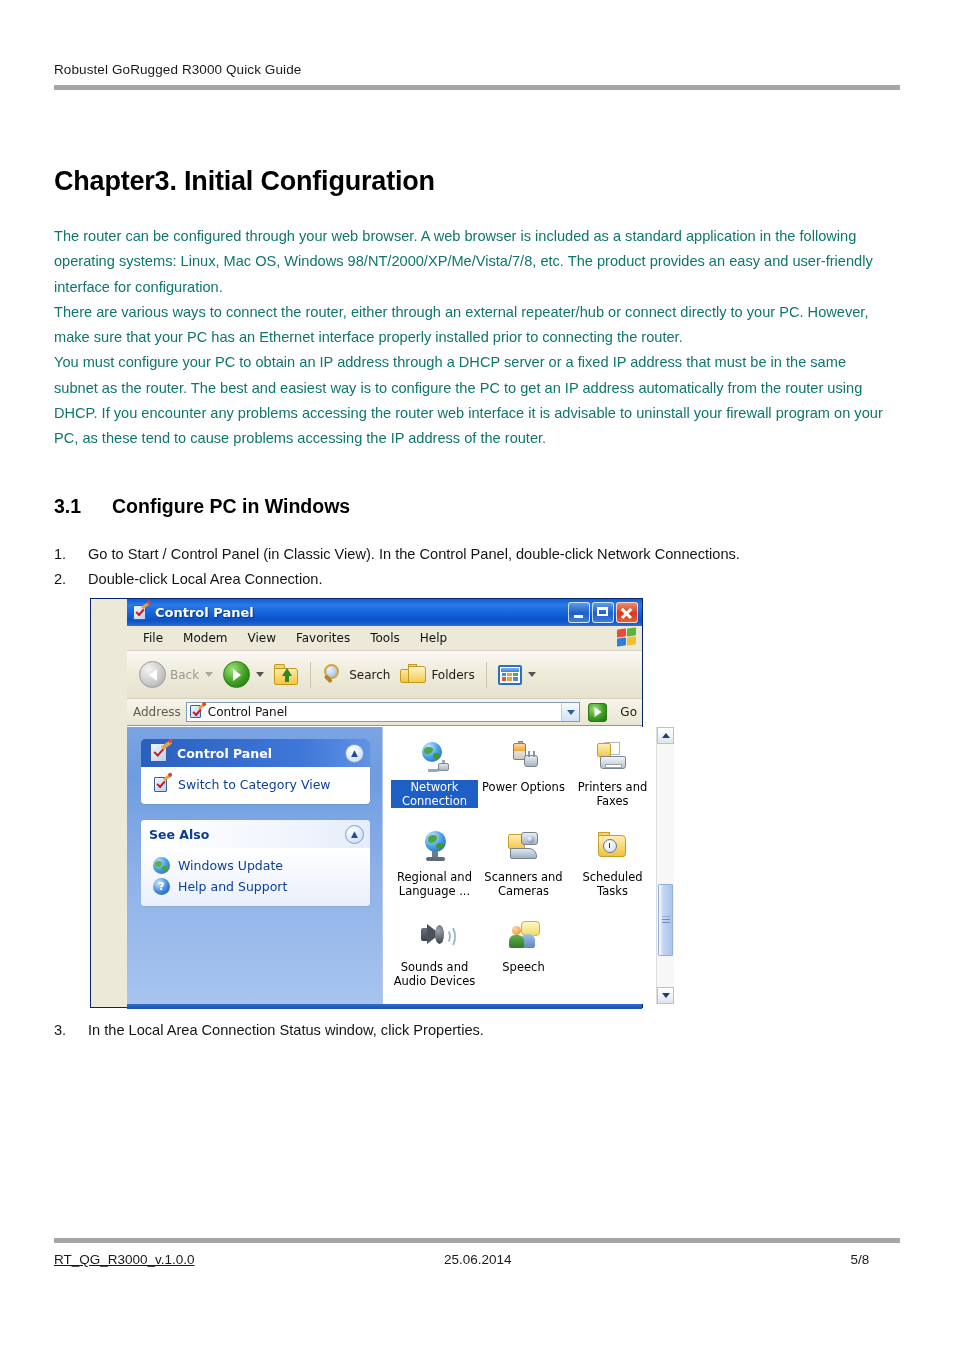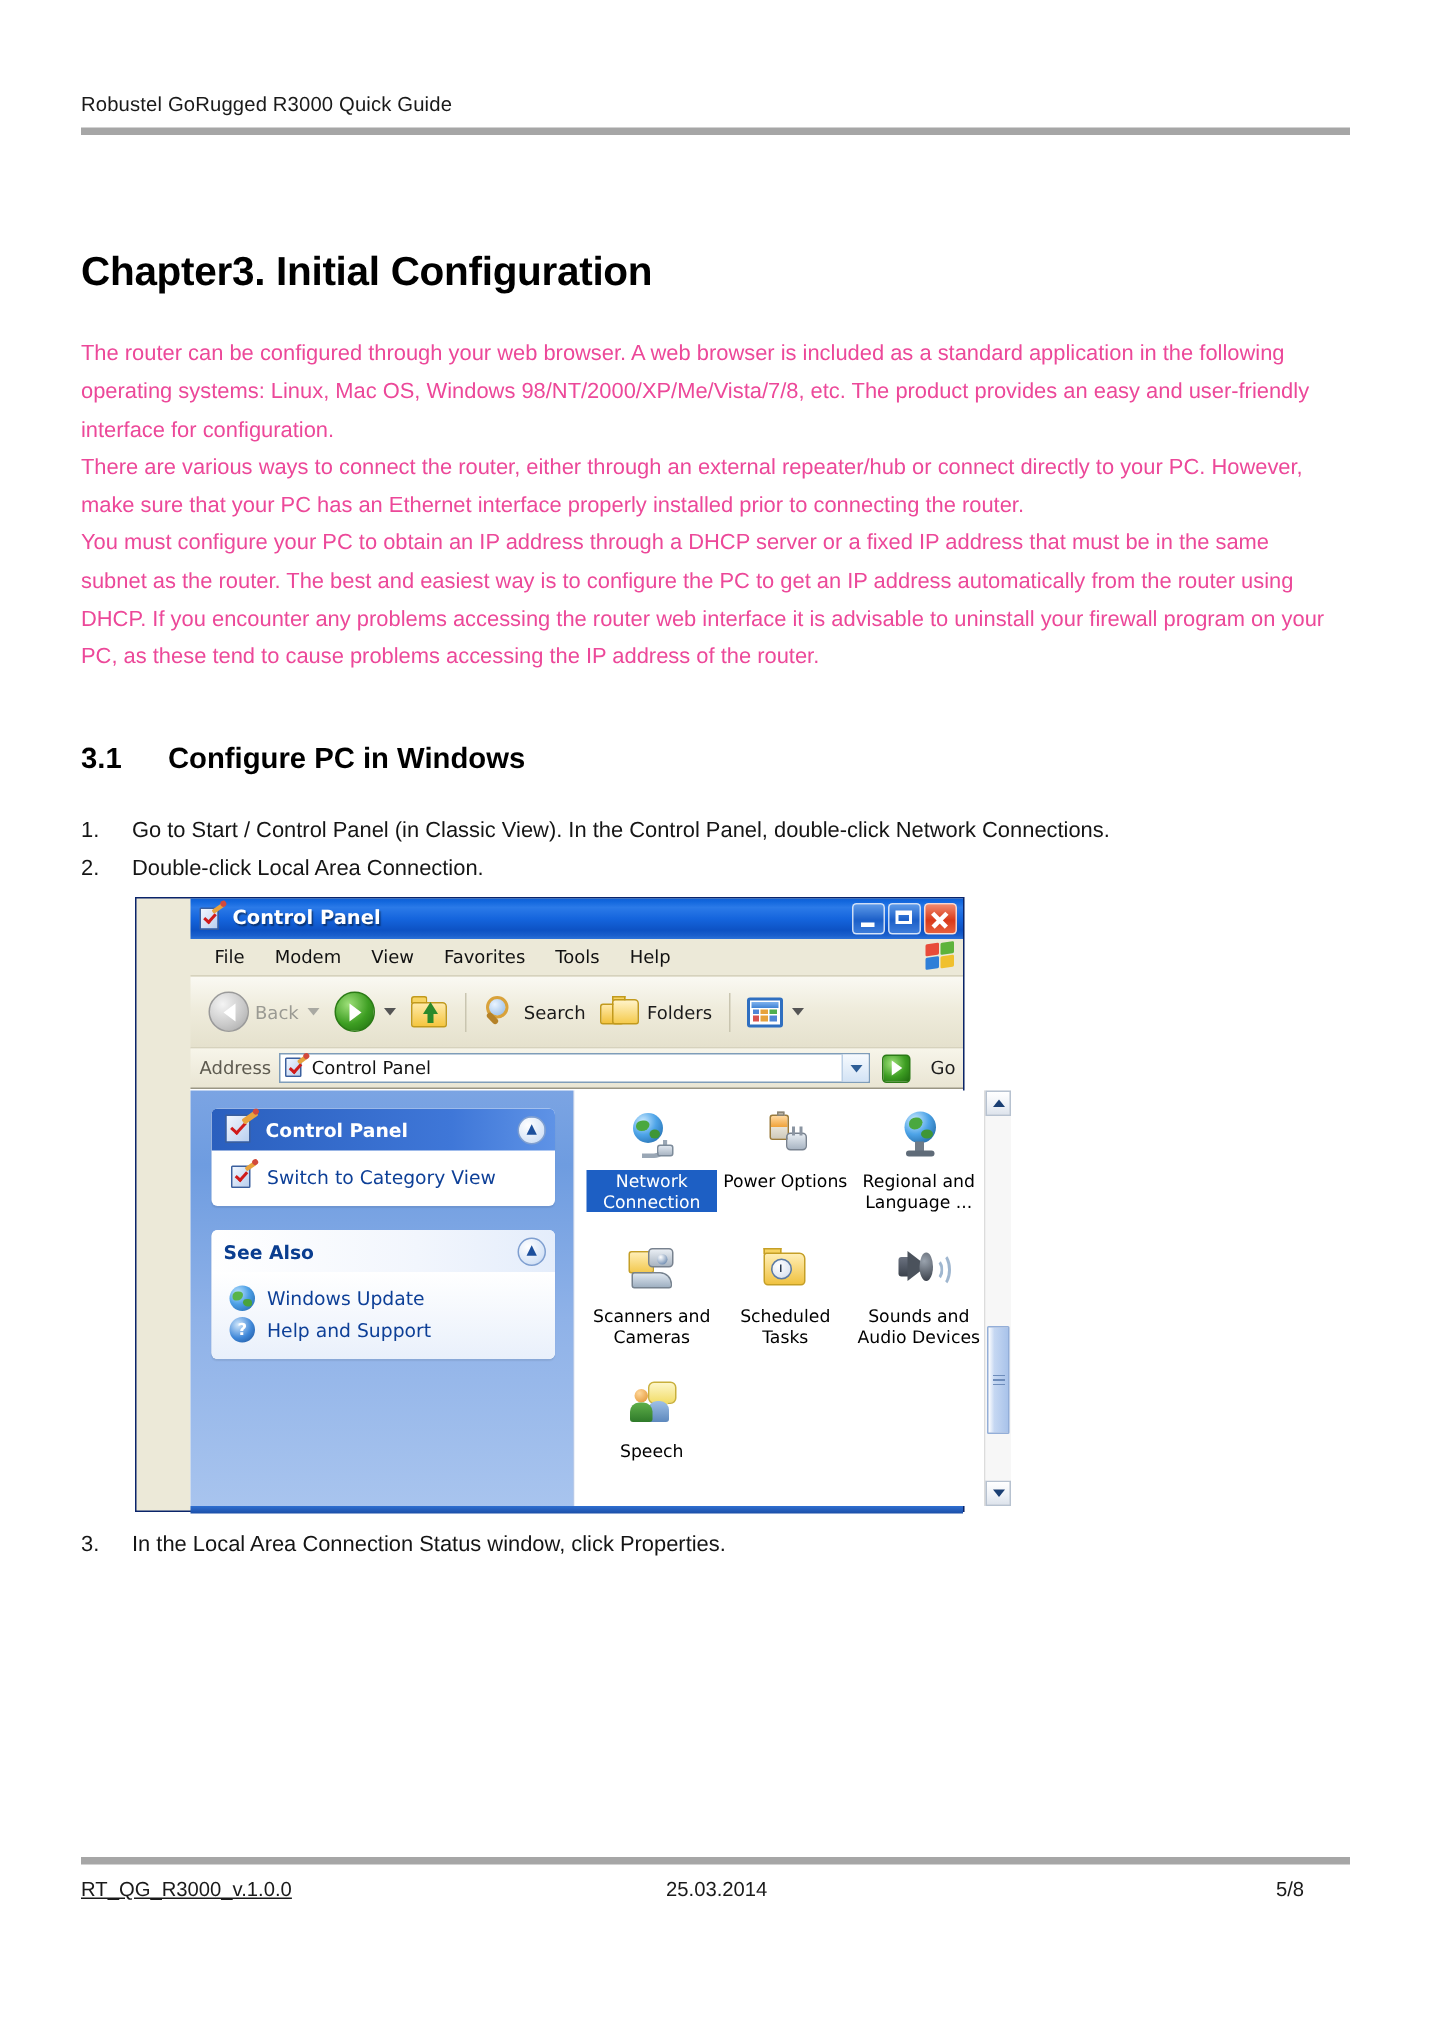"The router can be configured" .body-par { color: #ec4899 -> #0f766e }
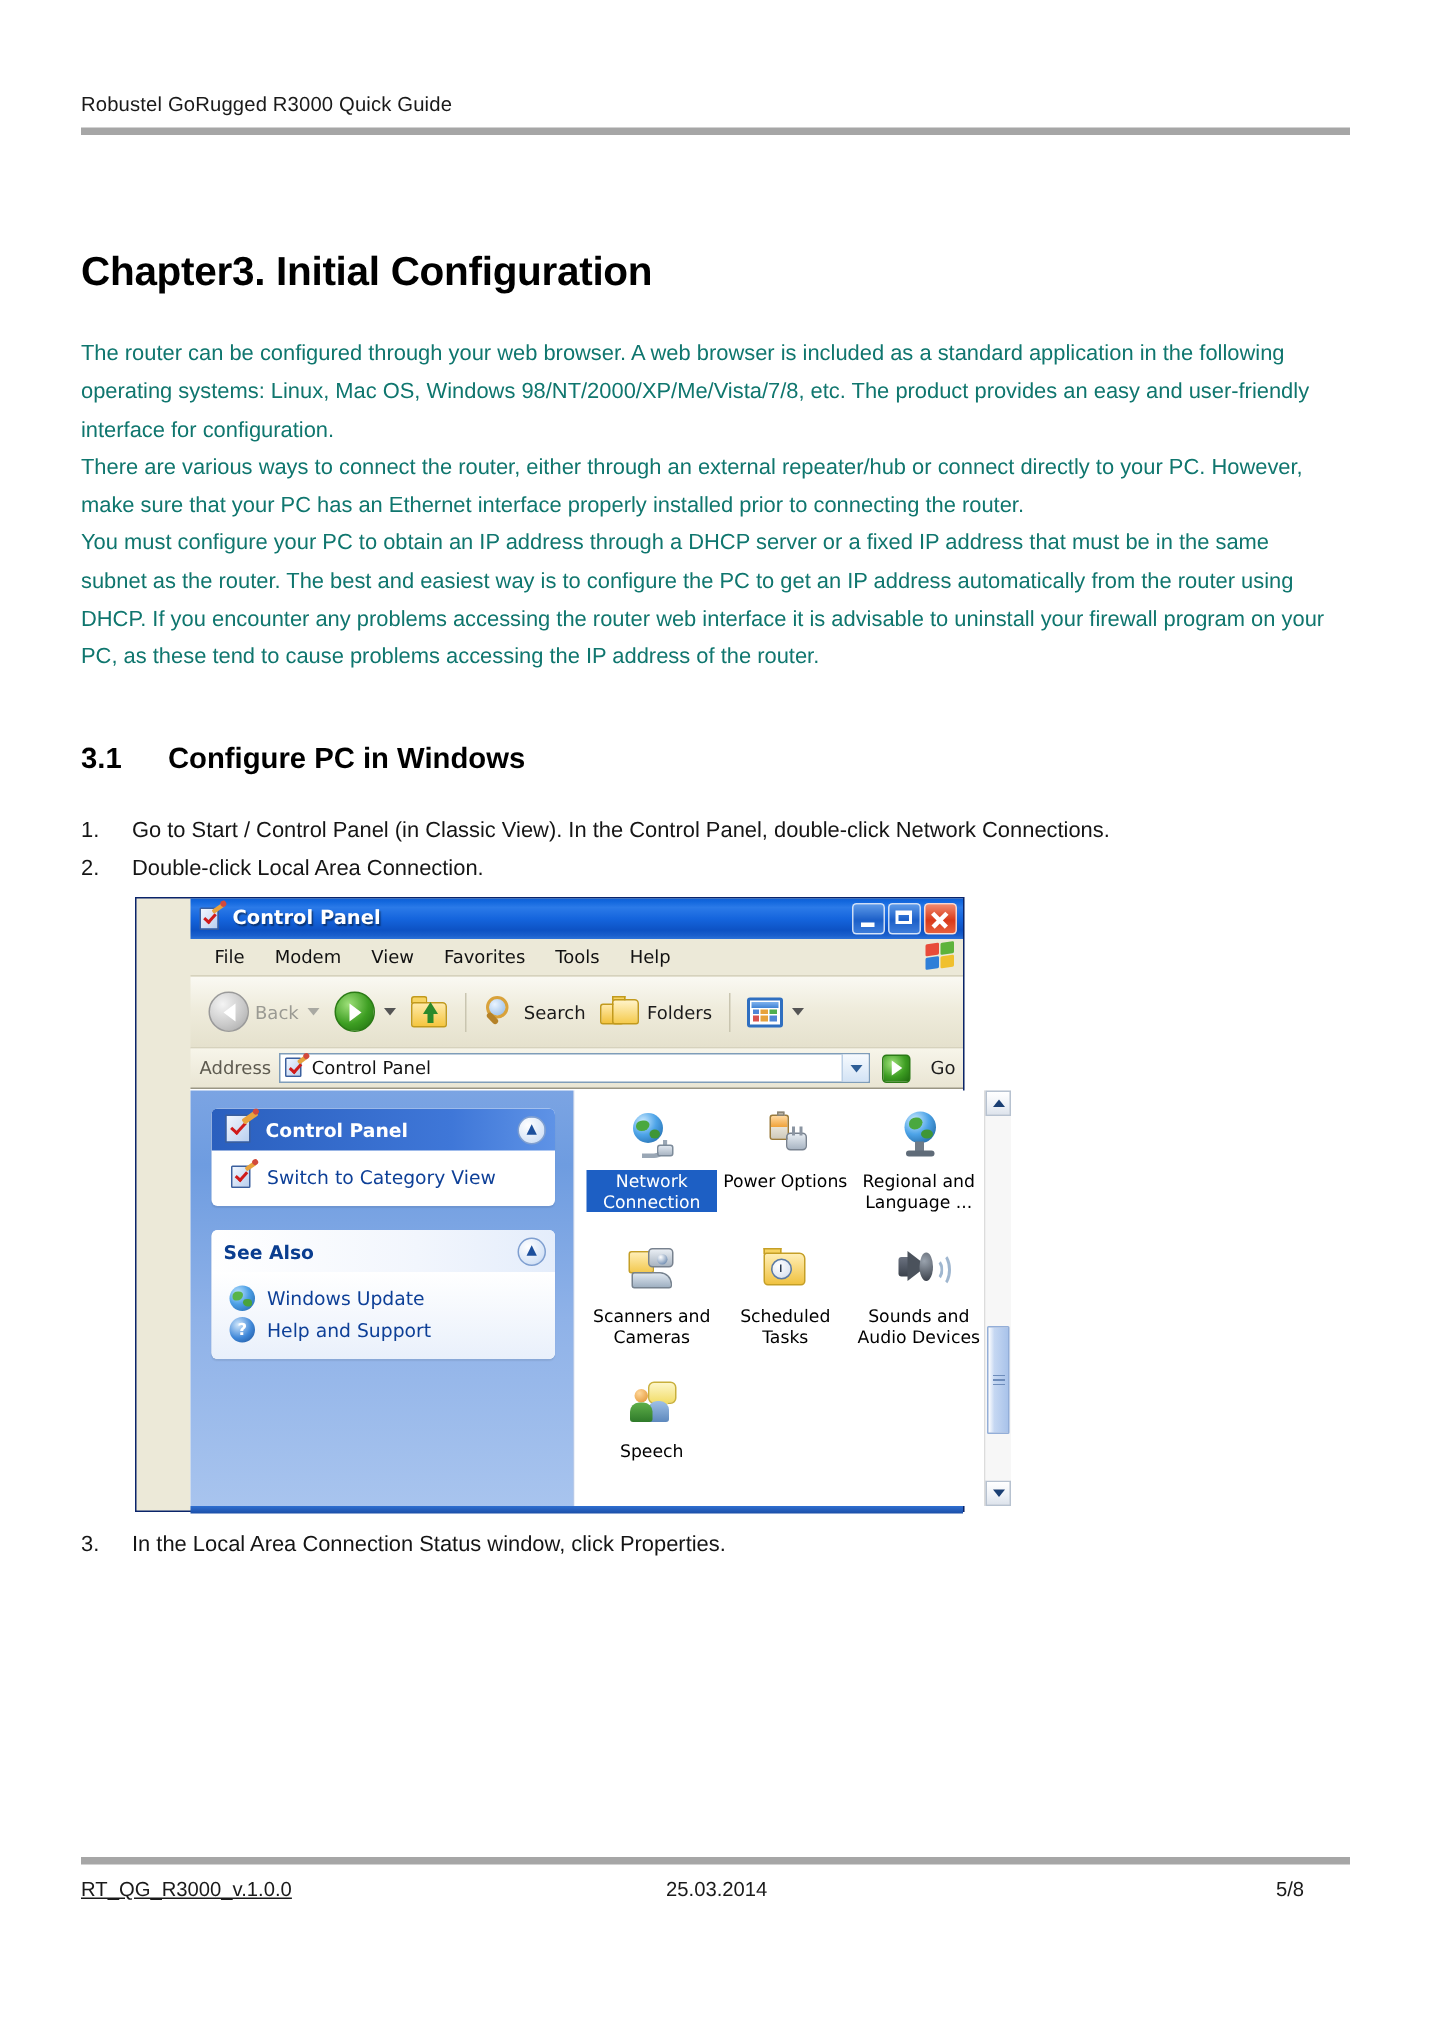"Printers and Faxes" div.cp-item { html: none -> <div> <span> <i></i> <i></i> <i></i> </span> <span>Printers and Faxes</span> </div> }
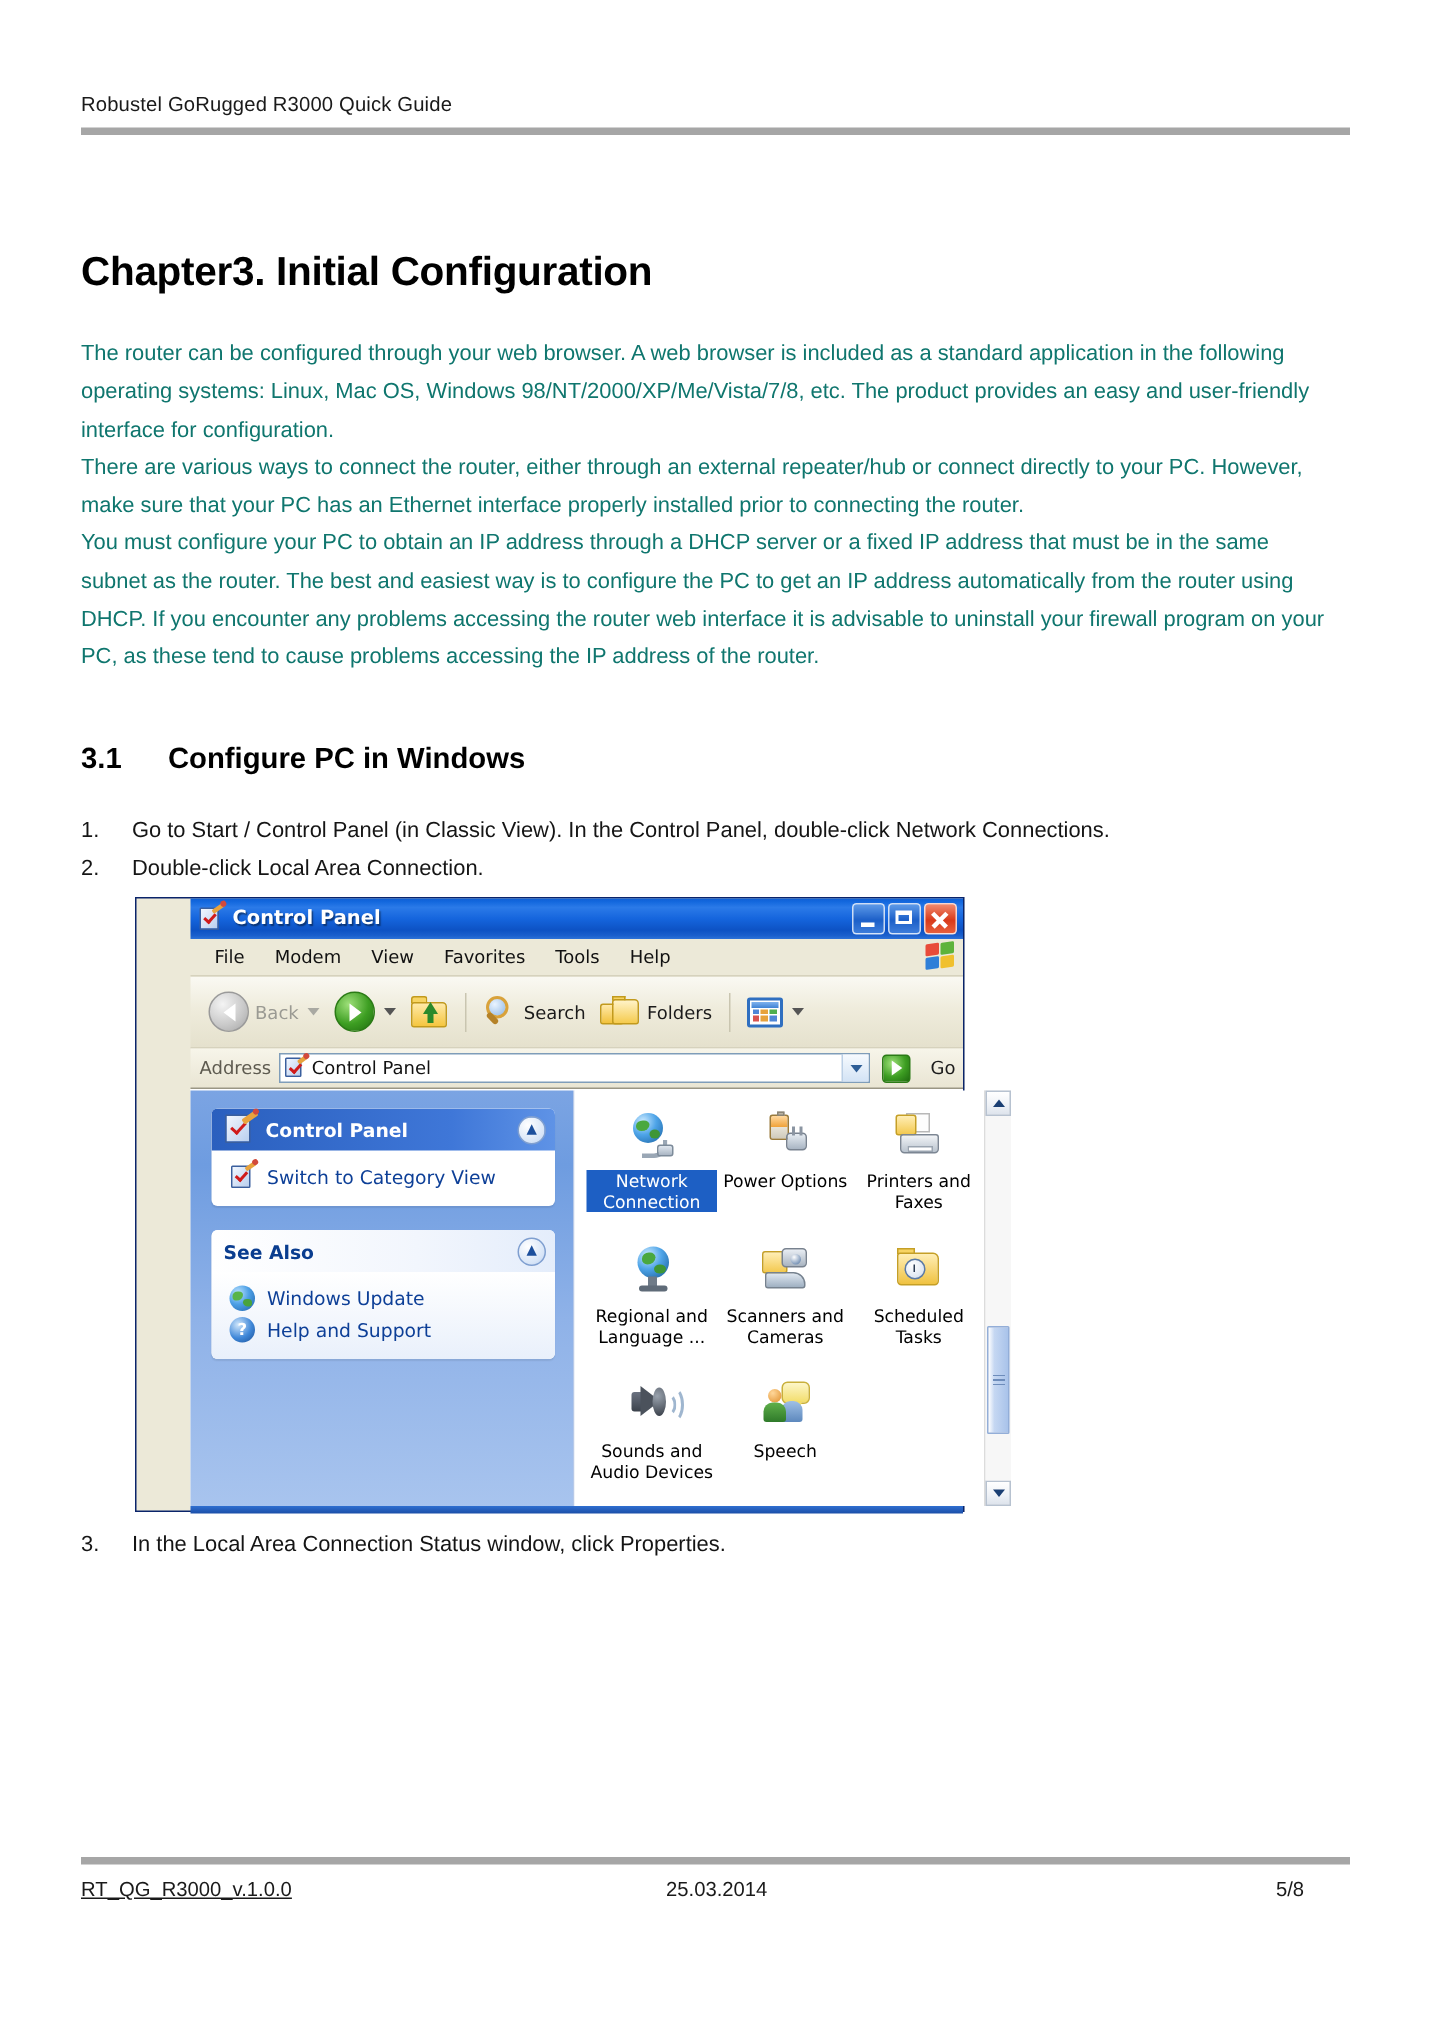"25.03.2014" span.ft-center { text: 25.03.2014 -> 25.06.2014 }
